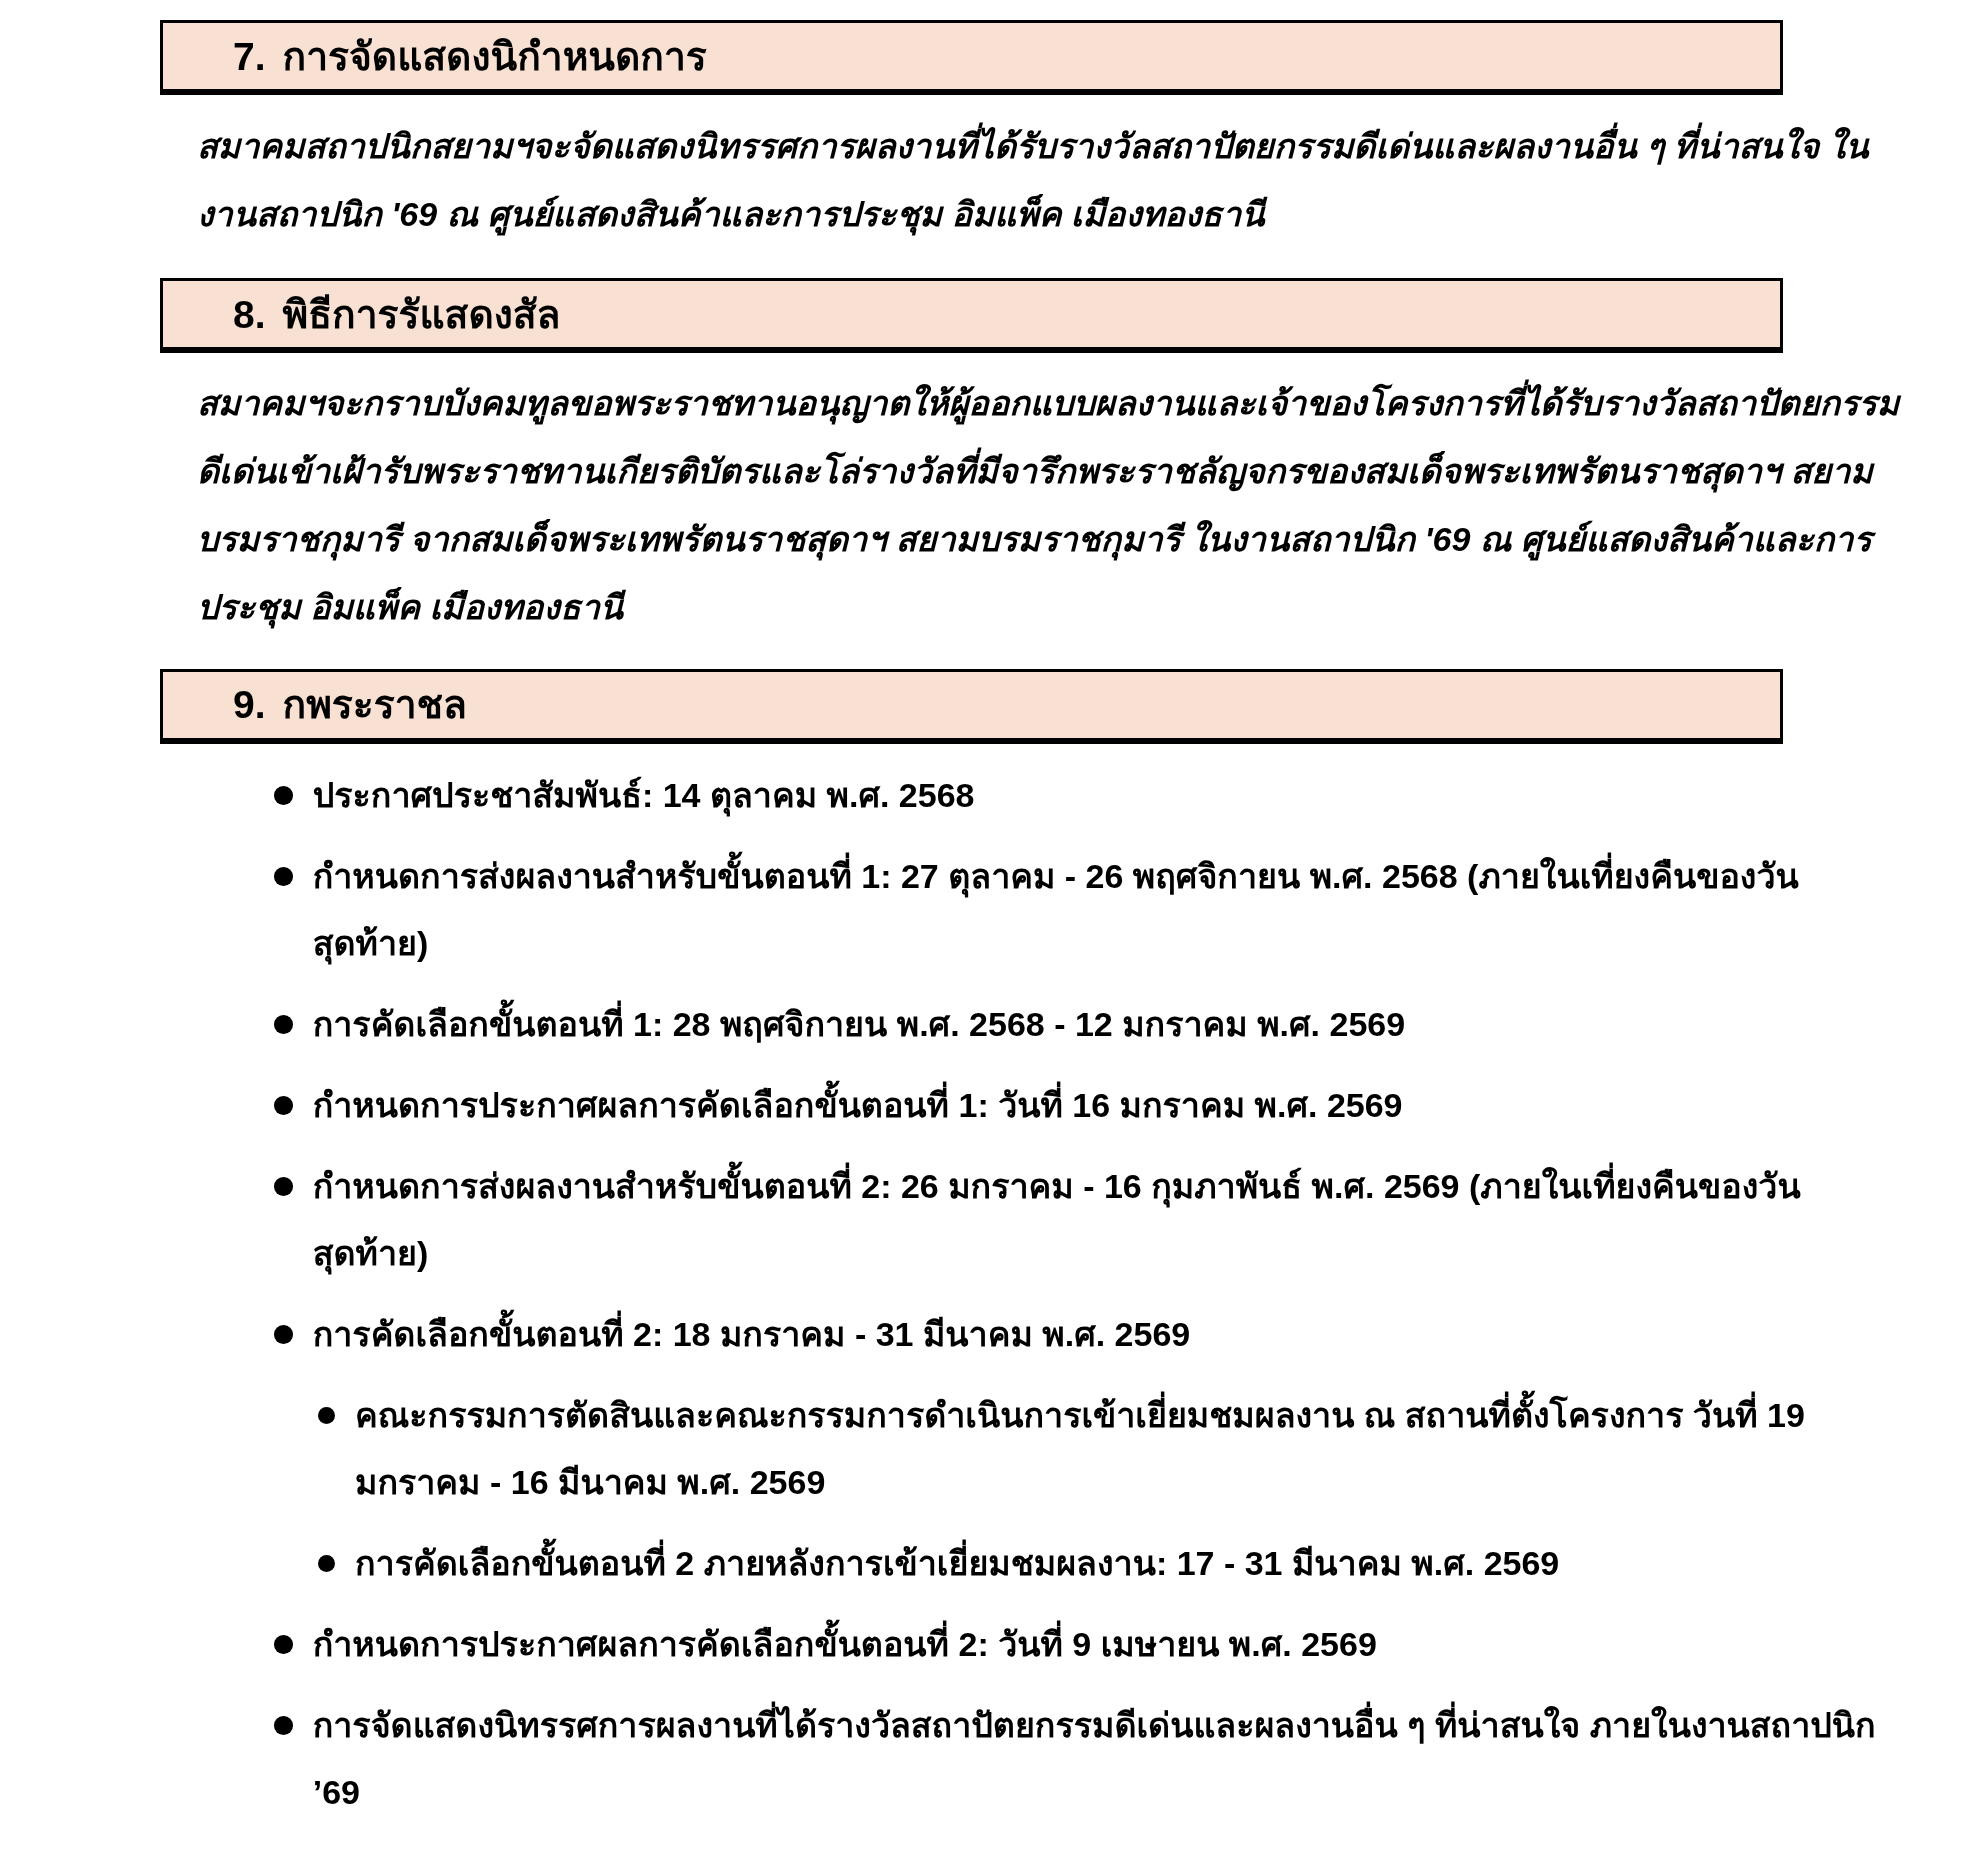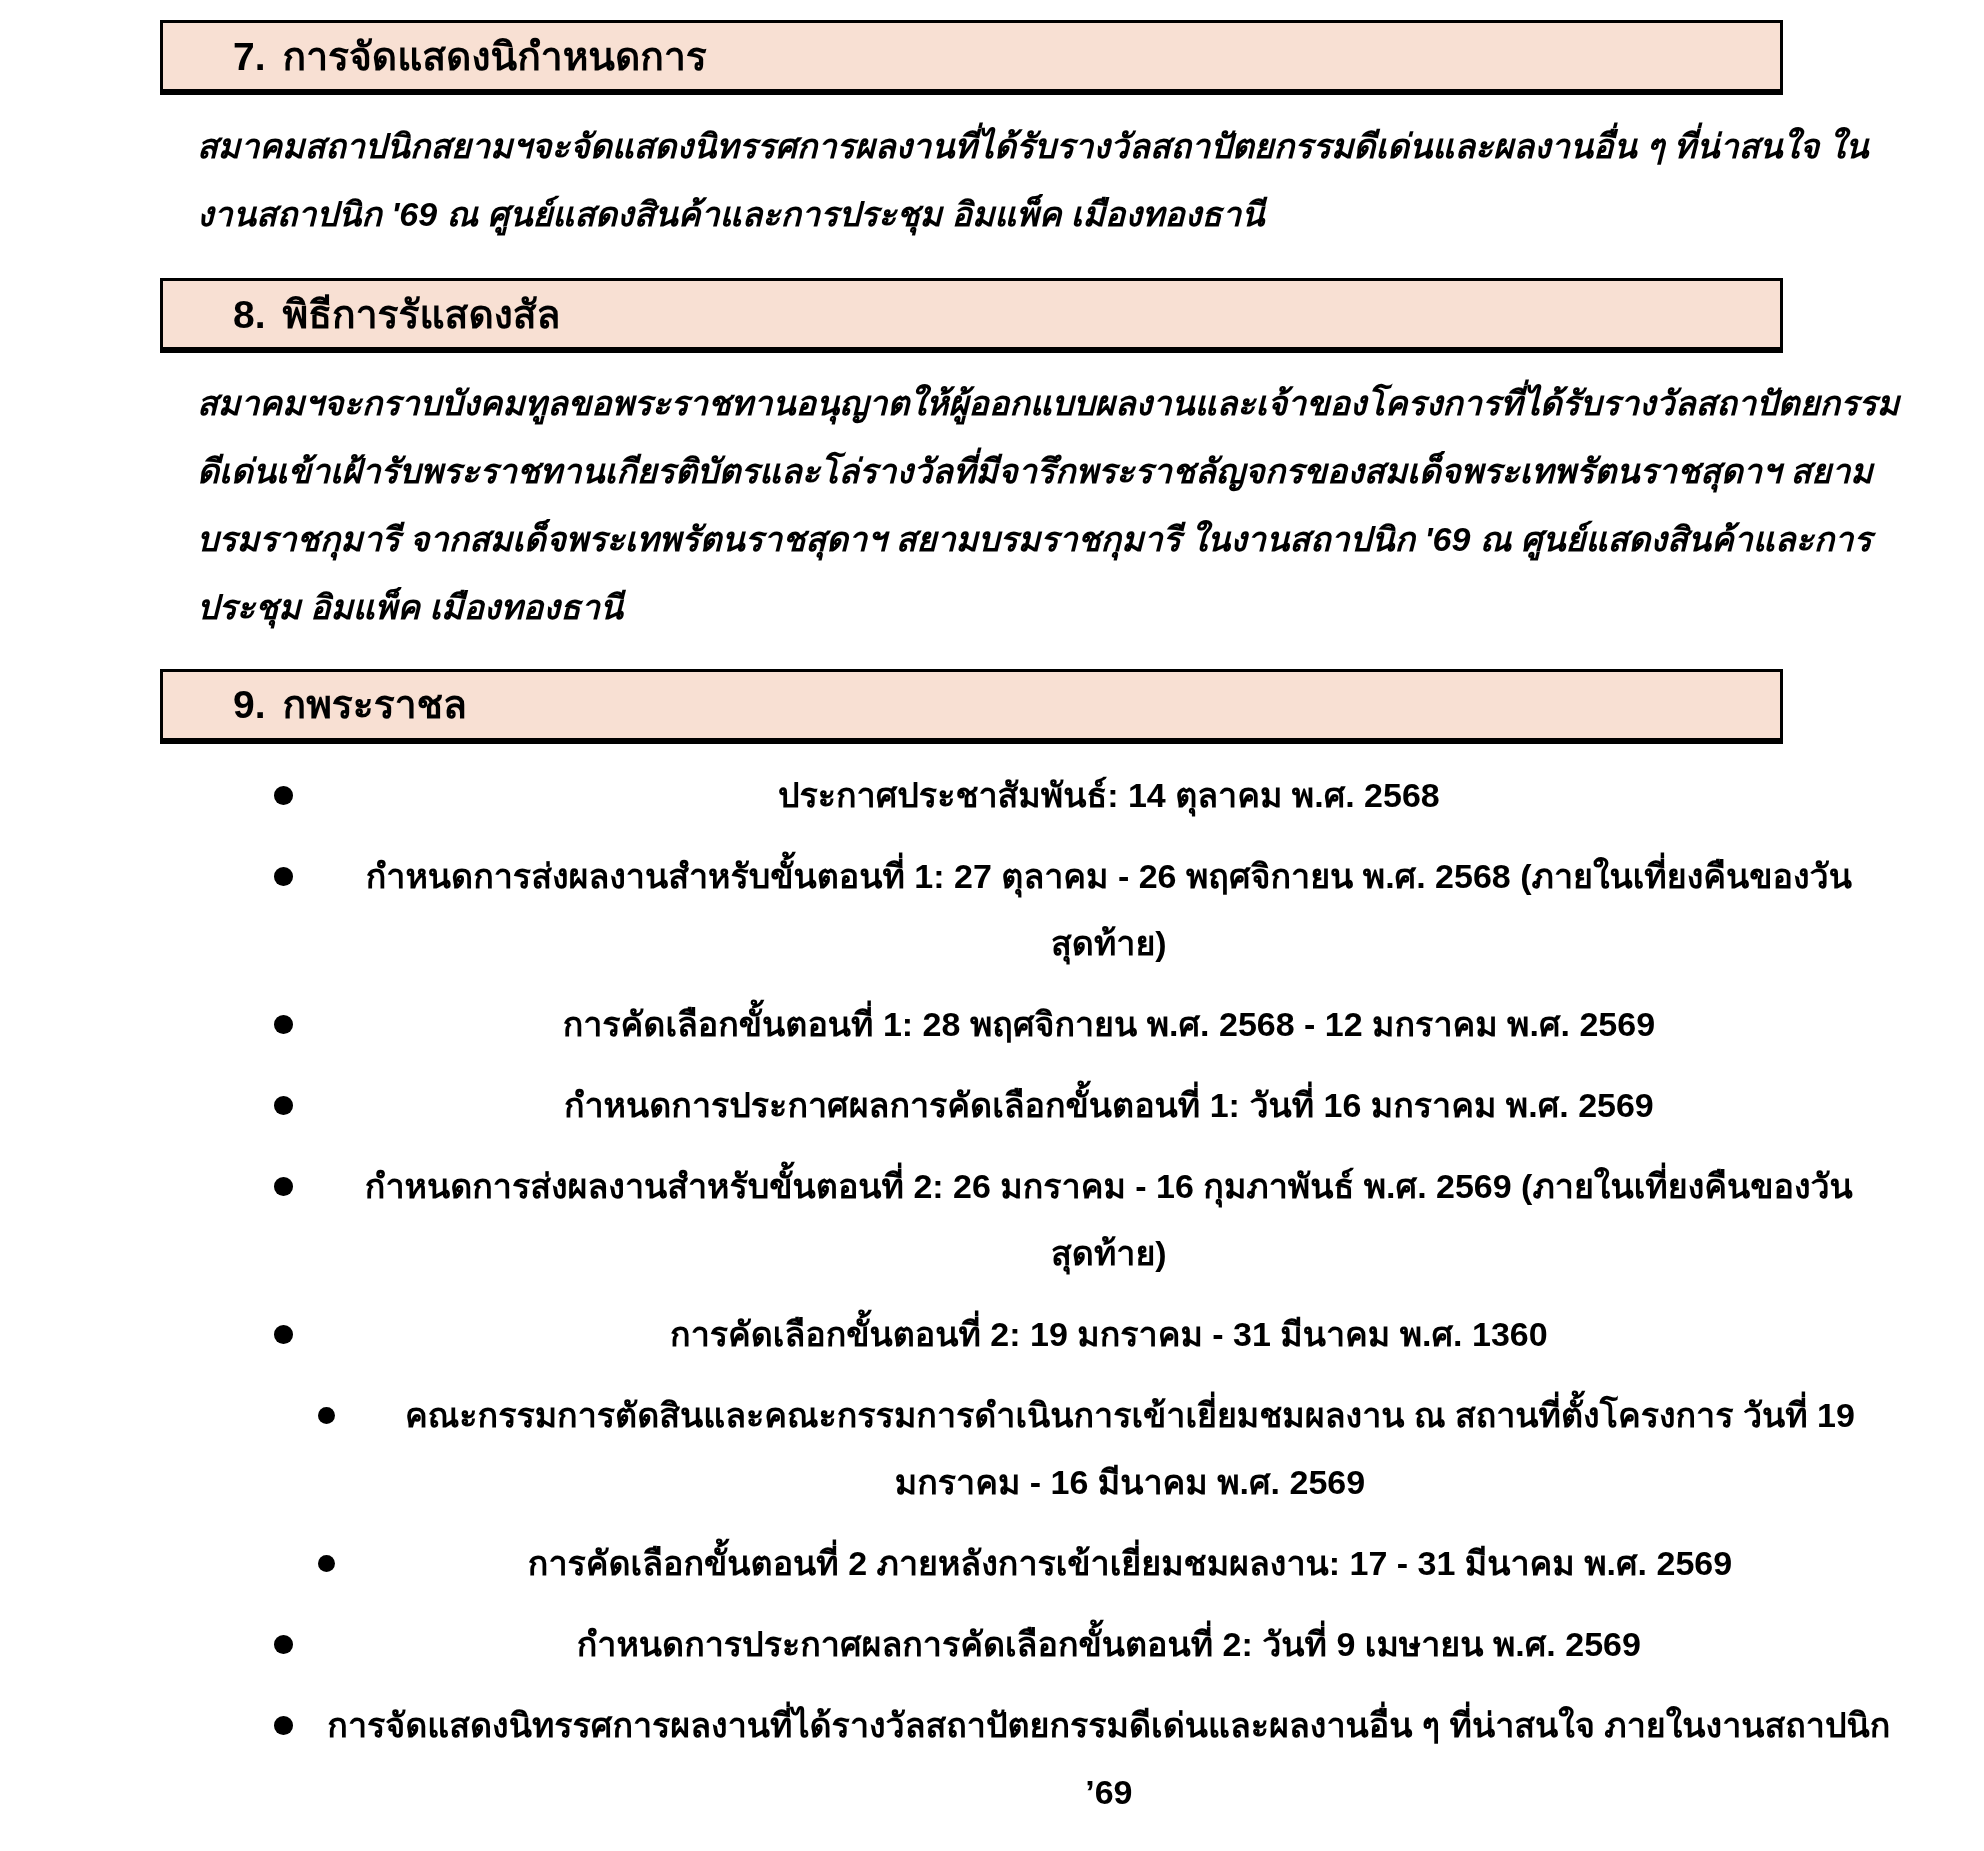"ประกาศประชาสัมพันธ์: 14 ตุลาคม พ.ศ. 2568" .bullets { text-align: center -> none }
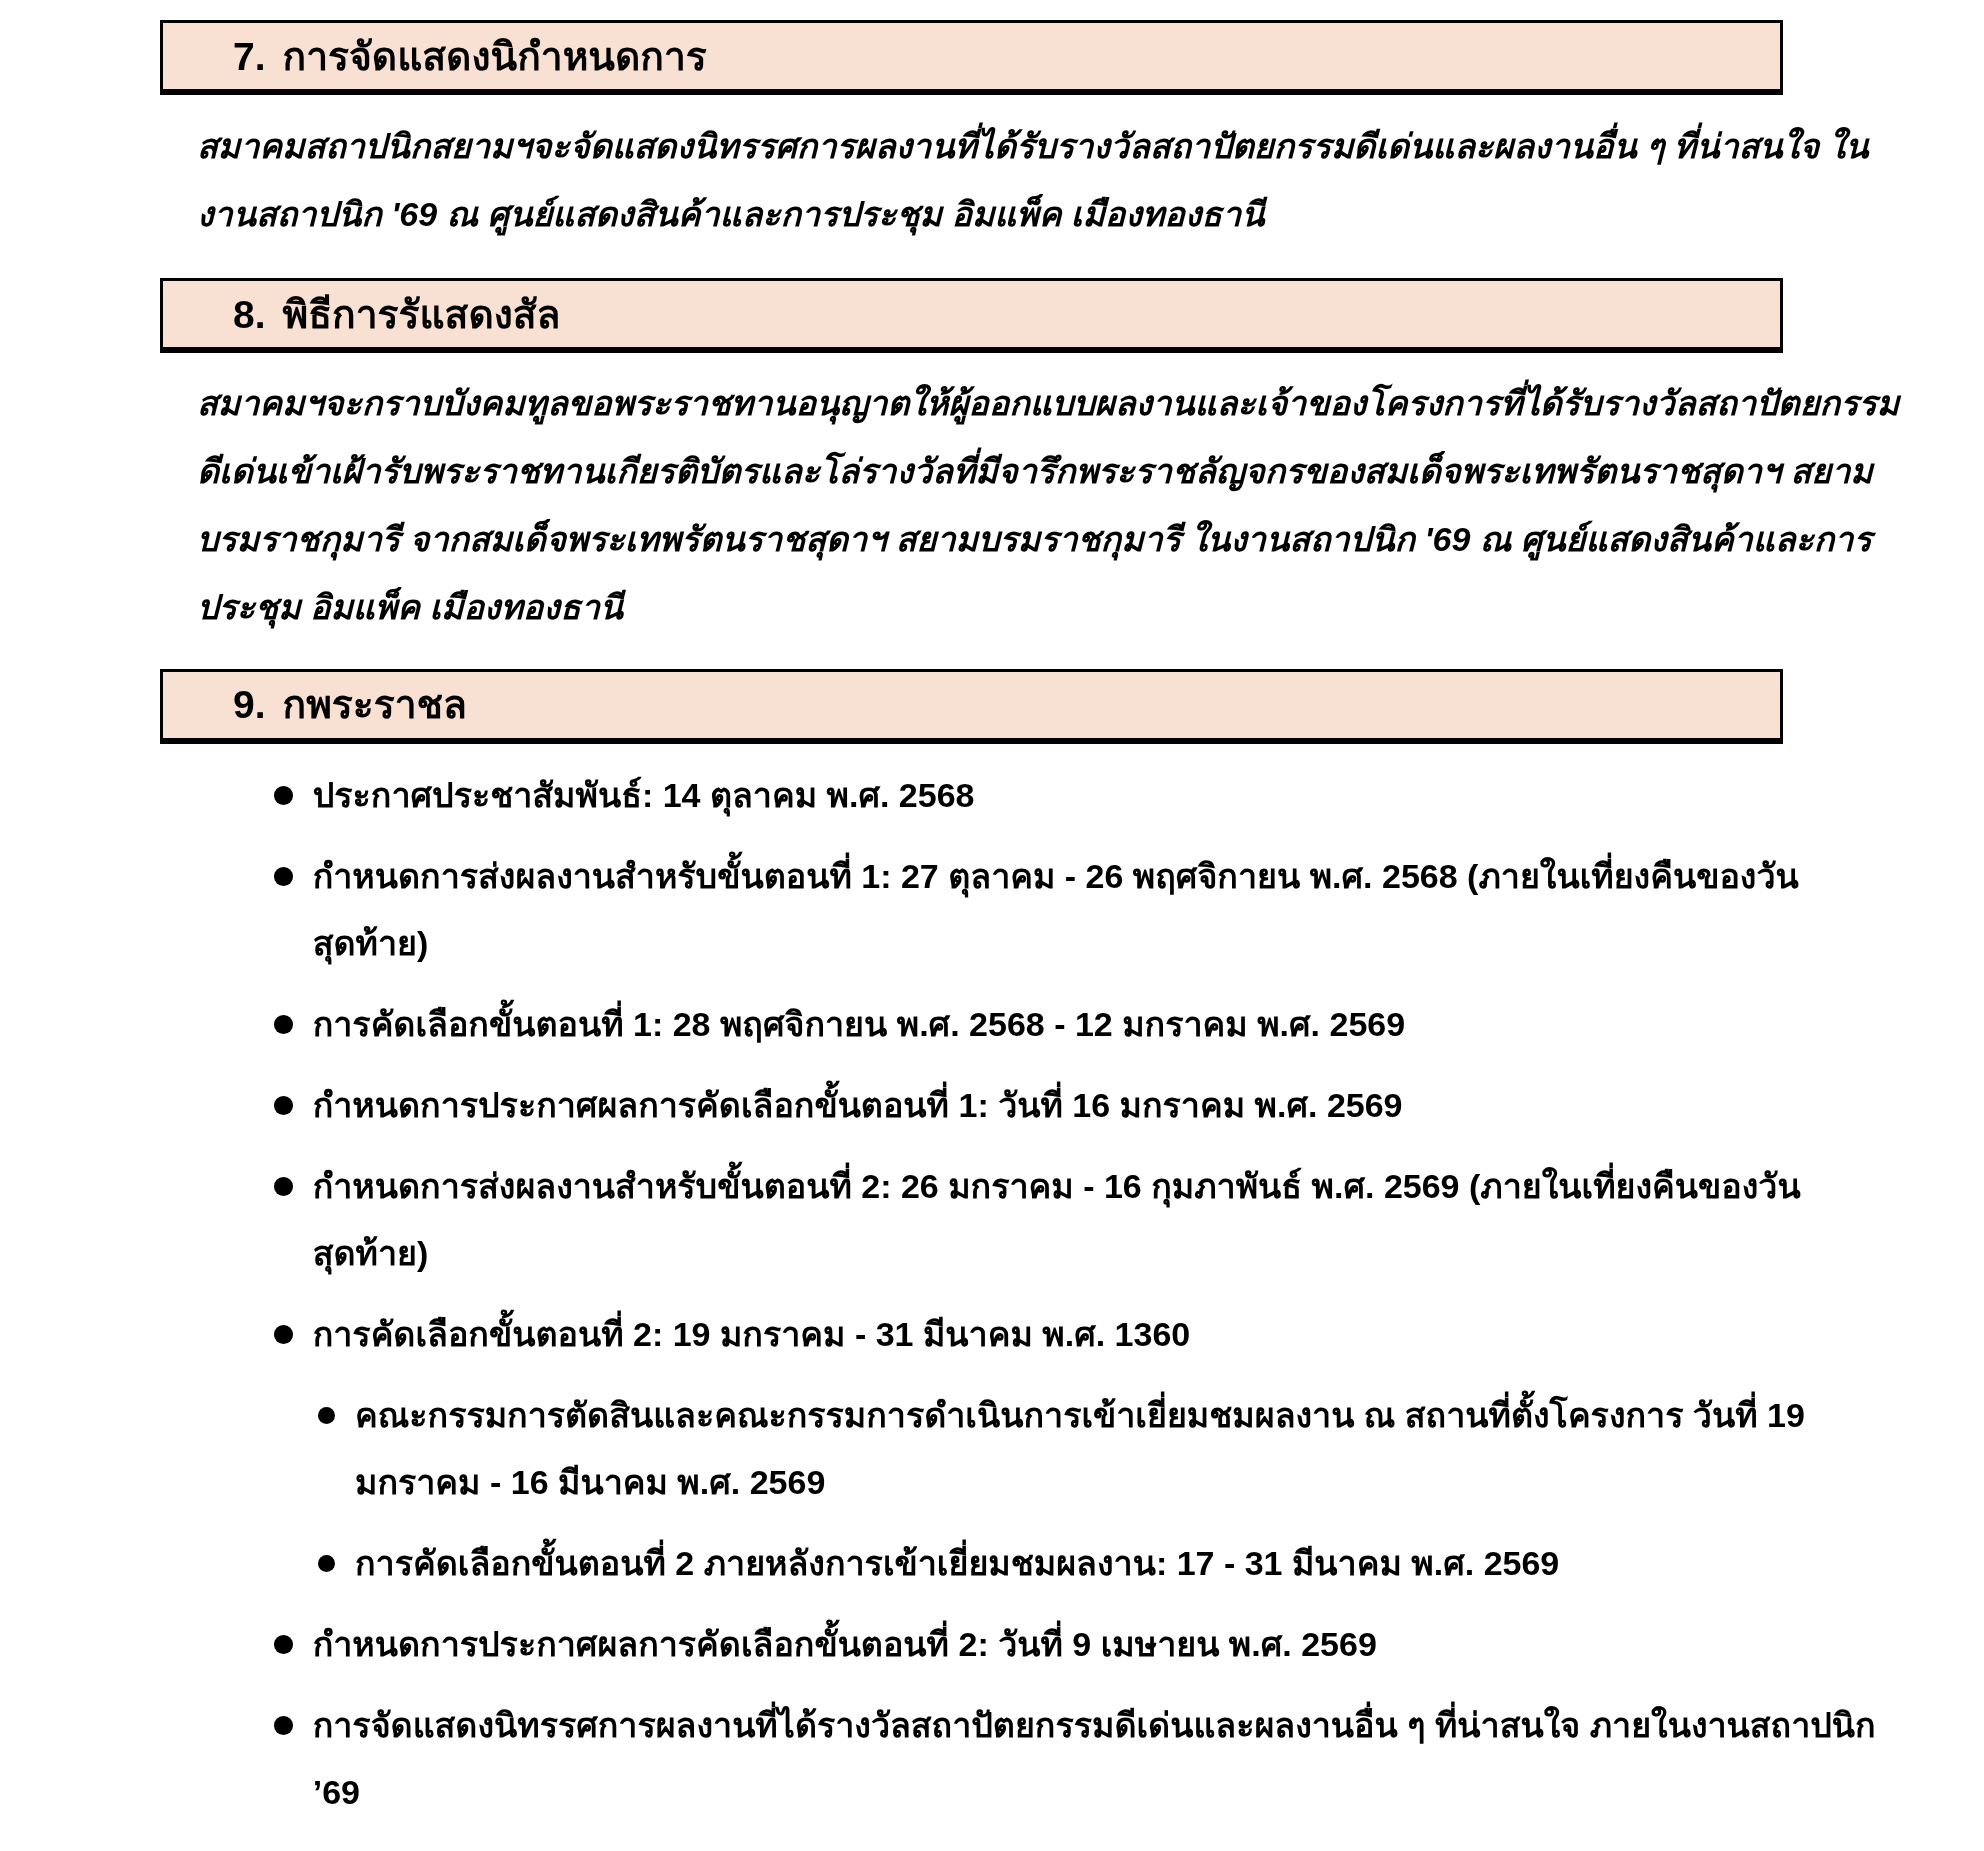"การคัดเลือกขั้นตอนที่ 2: 19 มกราคม -" div.bullet-text { text: 19 มกราคม - 31 มีนาคม พ.ศ. 1360 -> 18 มกราคม - 31 มีนาคม พ.ศ. 2569 }
